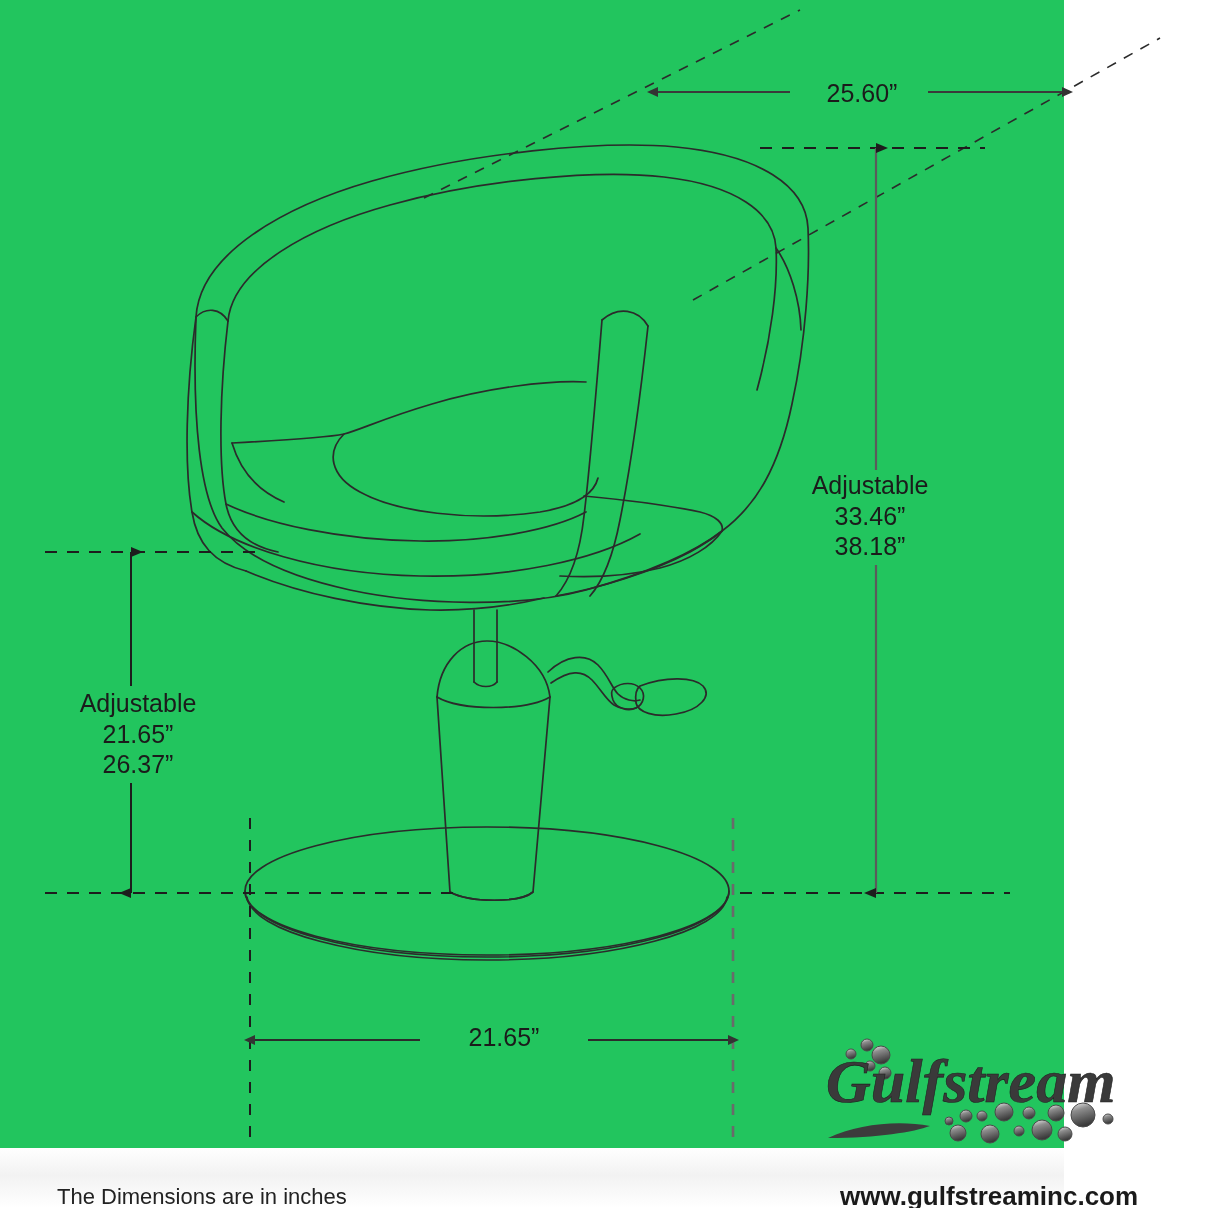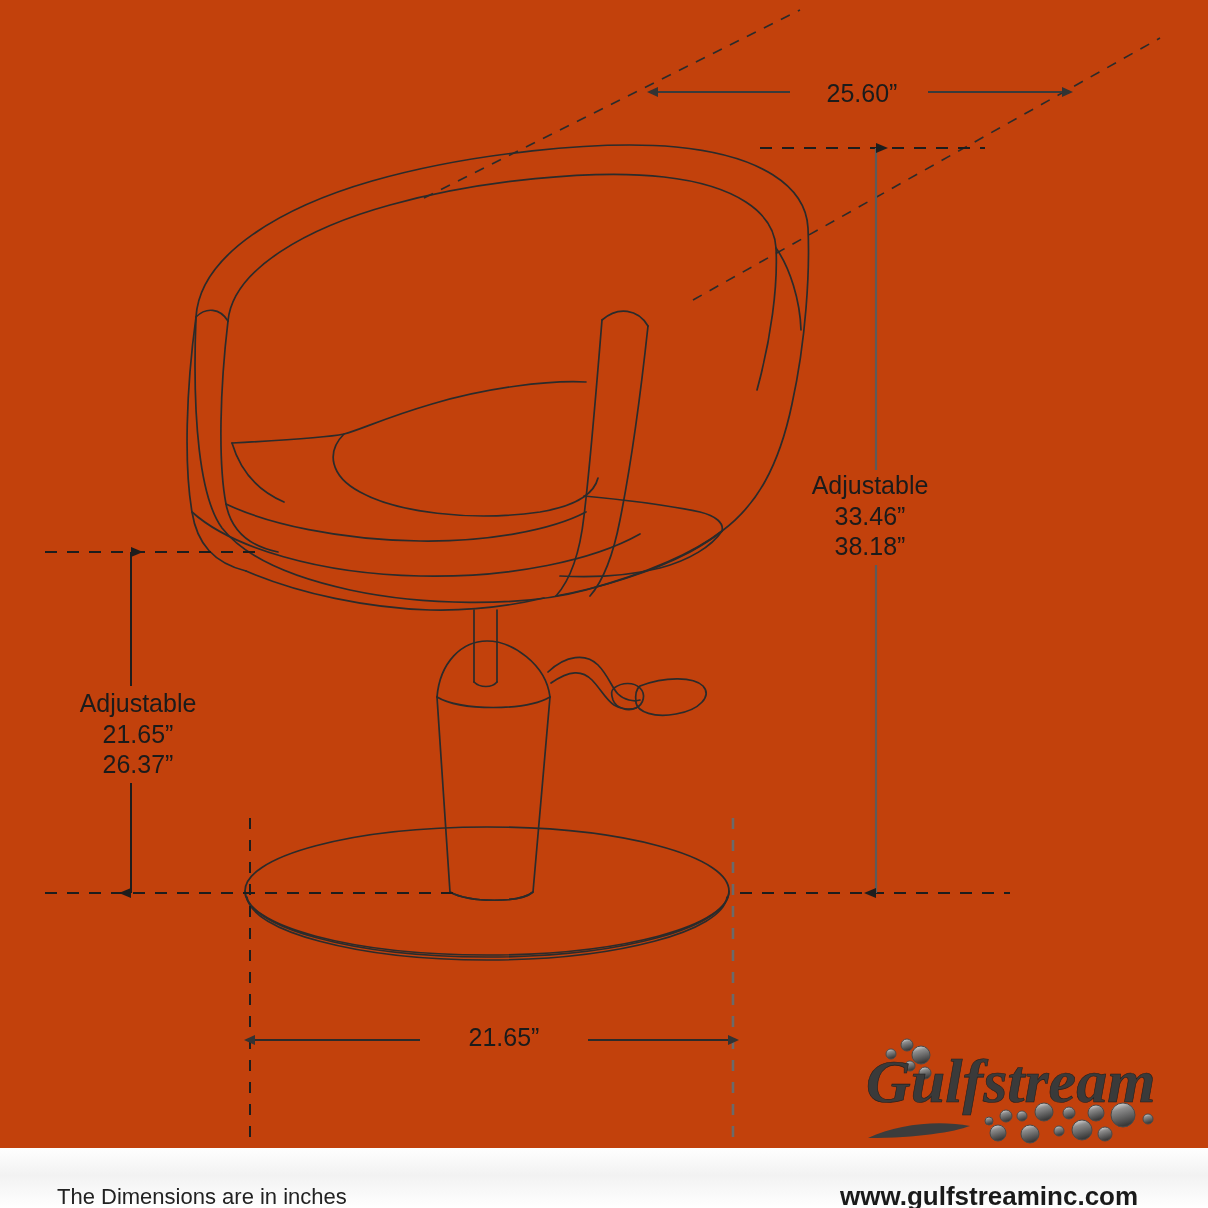"25.60”" #stage { background: #c2410c -> #22c55e; width: 1208px -> 1064px }
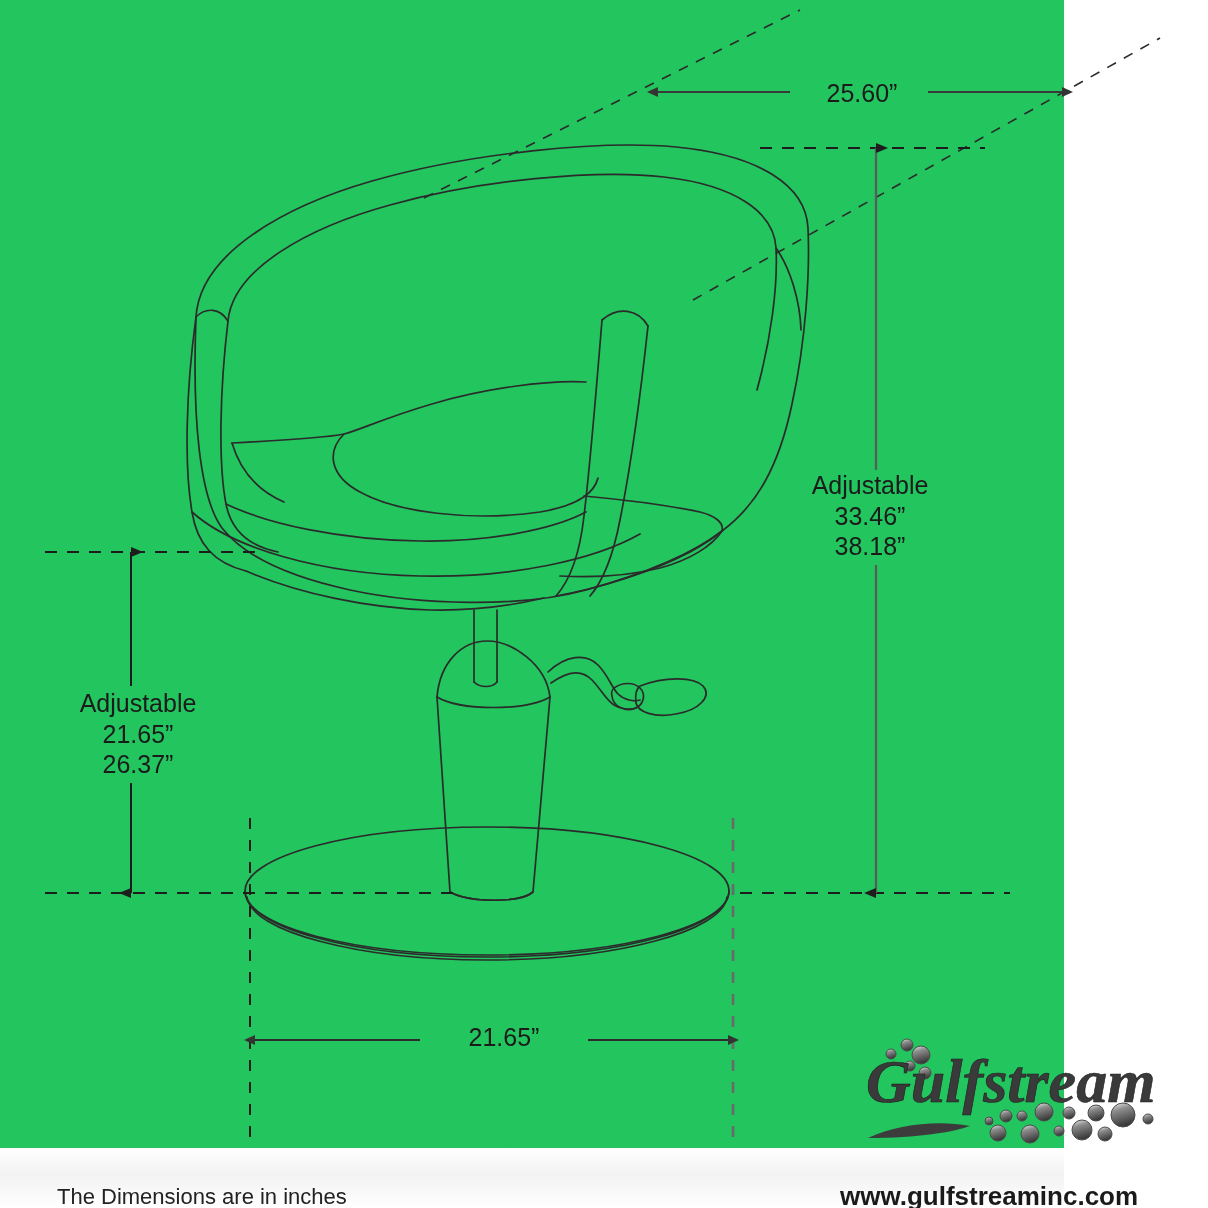"Gulfstream" #brand { margin-left: 40px -> none }
